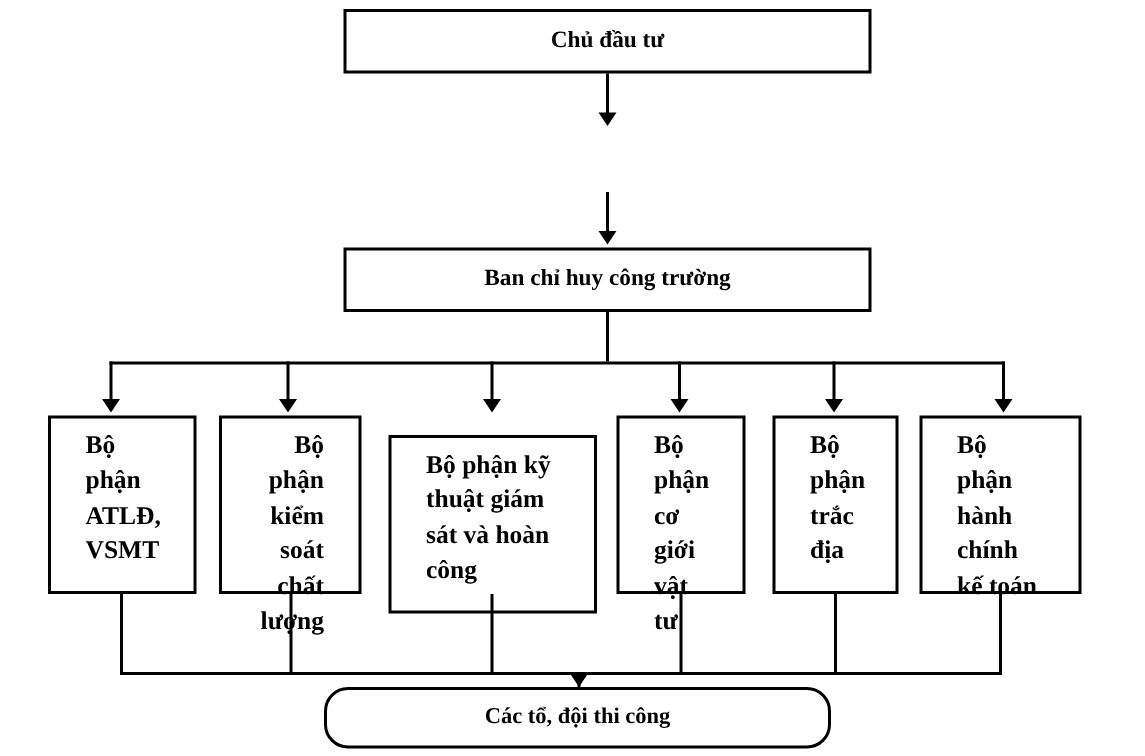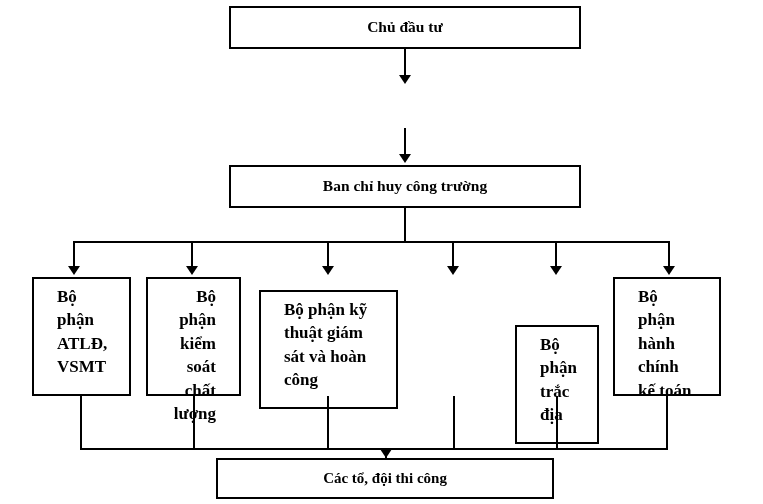"Bộ phận cơ giới vật" div.node { html: none -> <div> <span>Bộ phận cơ giới vật tư</span> </div> }
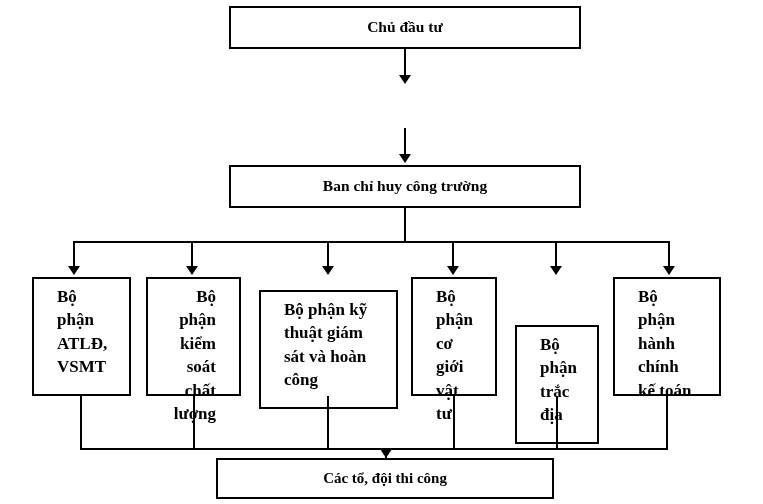"Bộ phận trắc địa" div.node { margin-top: 48px -> none }
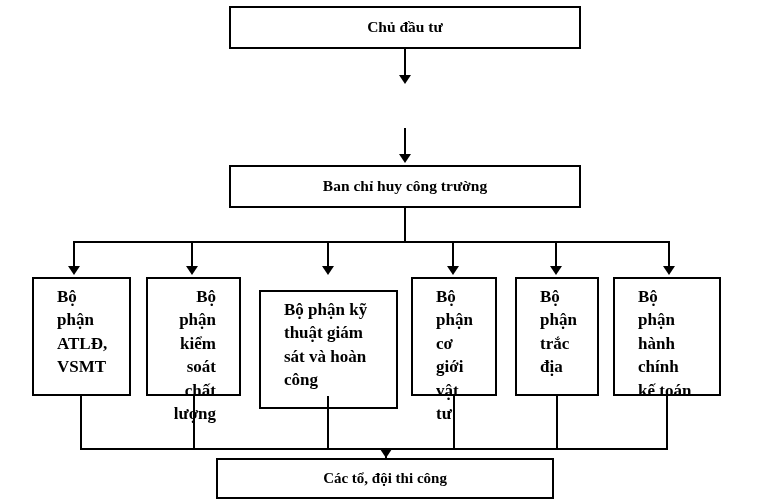"Các tổ, đội thi công" div.node { border-radius: none -> 16px }
